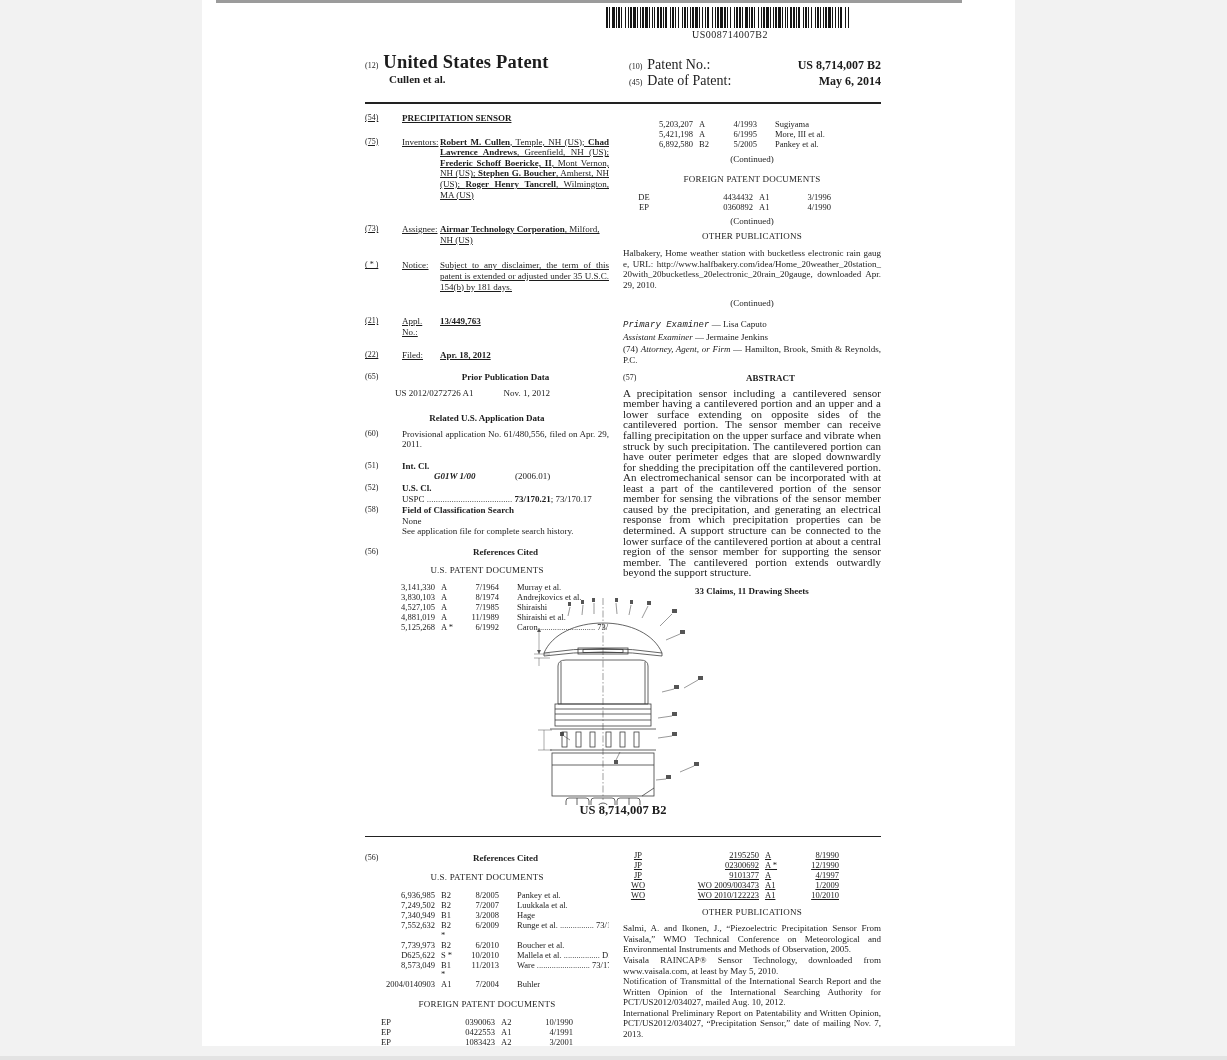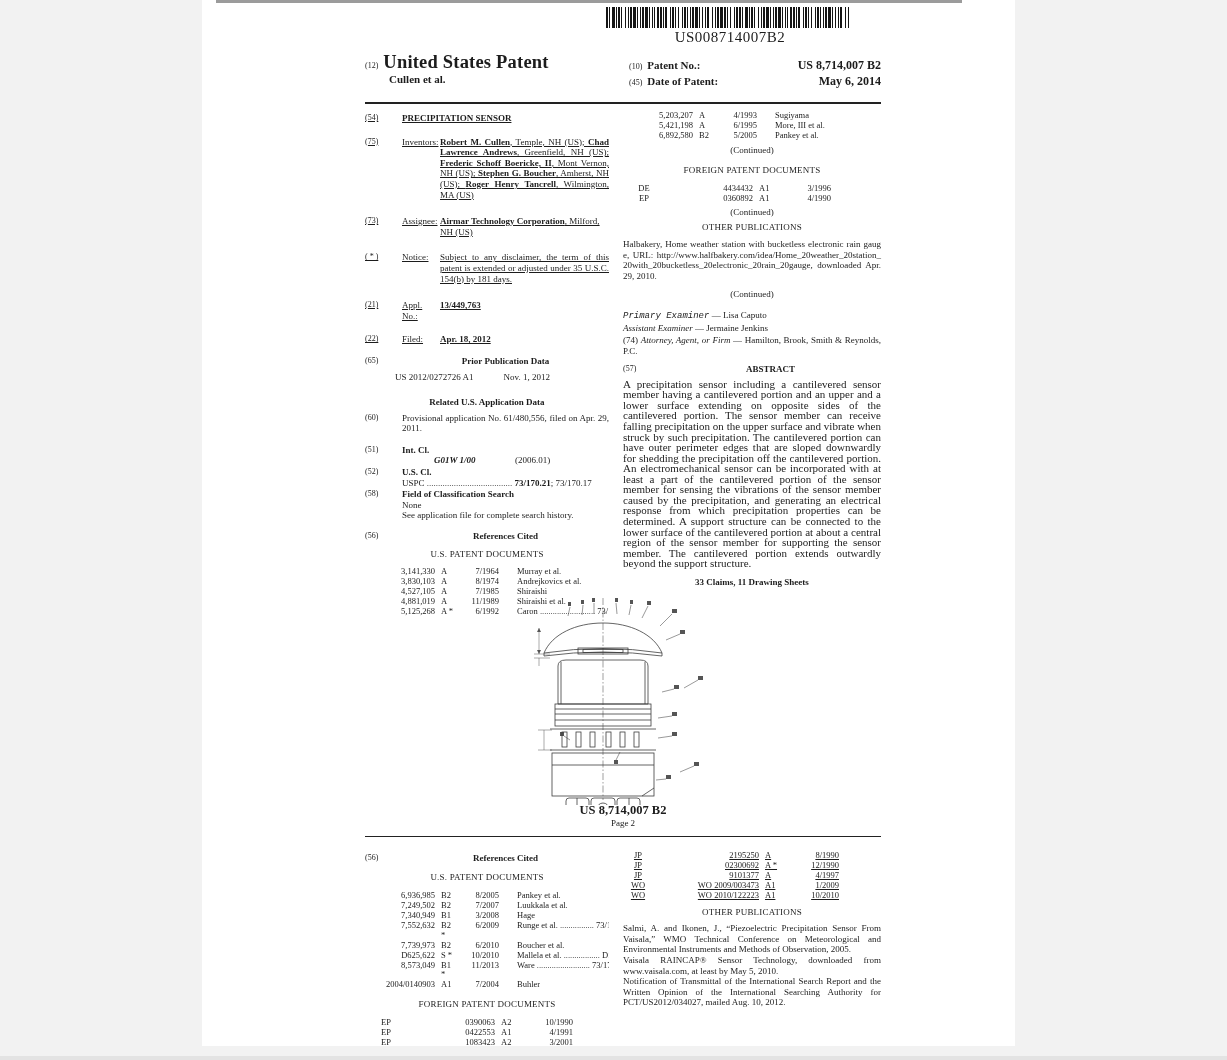"US008714007B2" .barcode-text { font-size: 15px -> 10px }
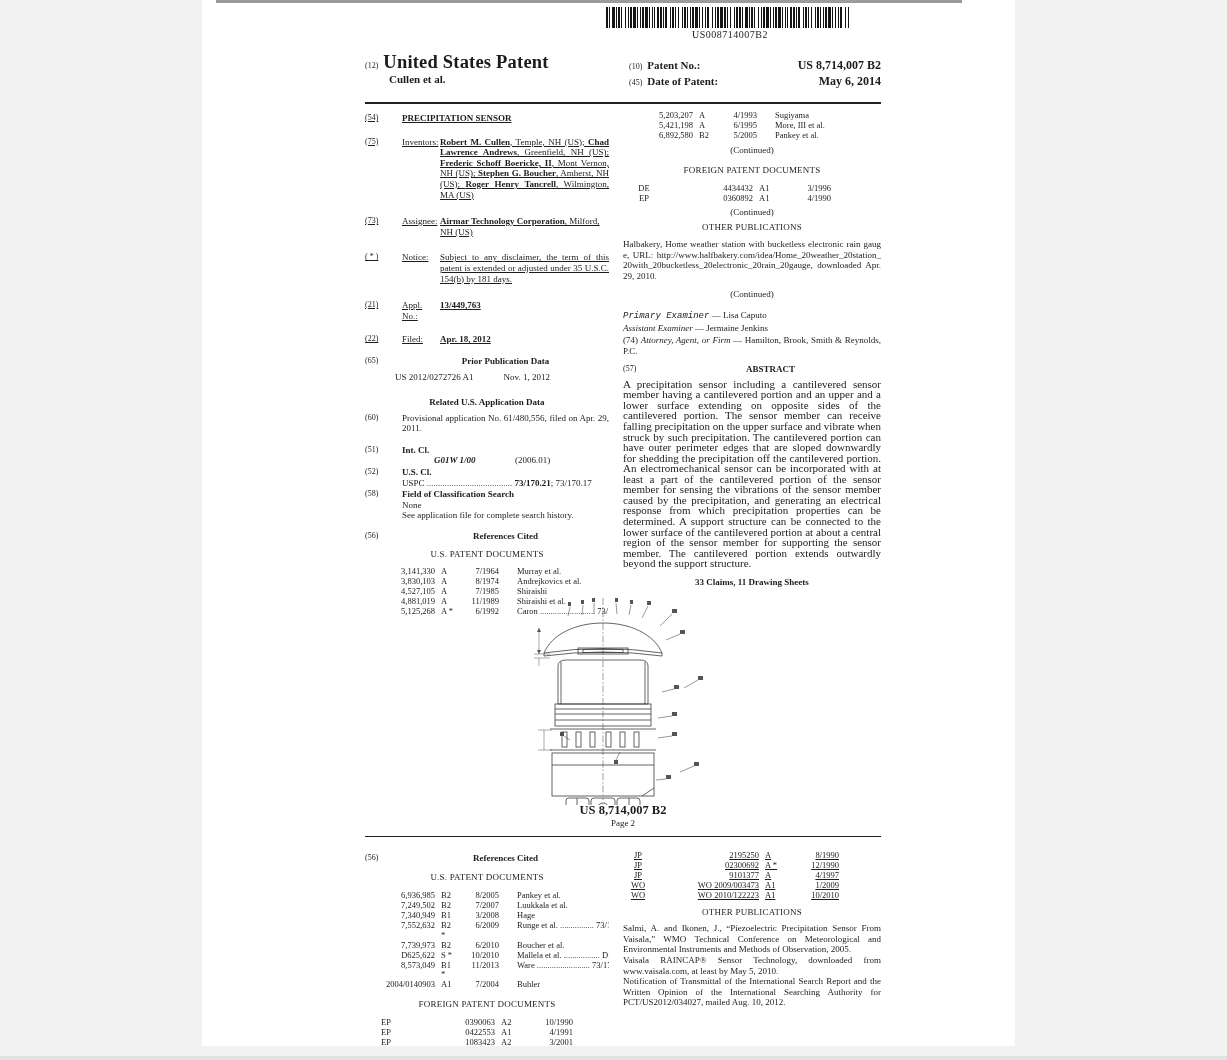"Patent No.:" .hdr-right-row .lbl { font-size: 11px -> 14px; font-weight: bold -> normal }
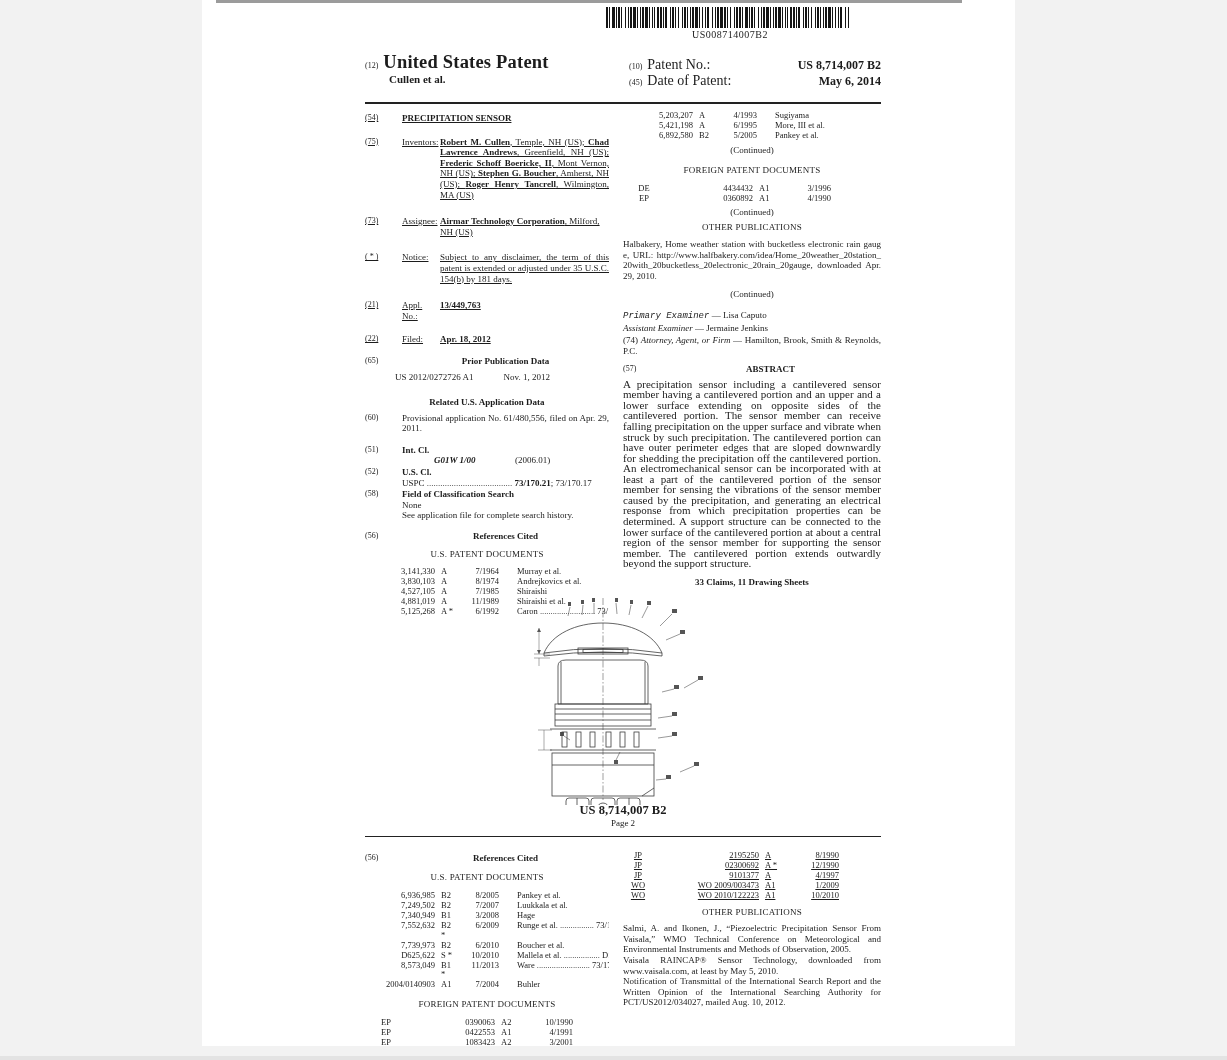"5,203,207" div.reftable { margin-top: 0 -> 9px }
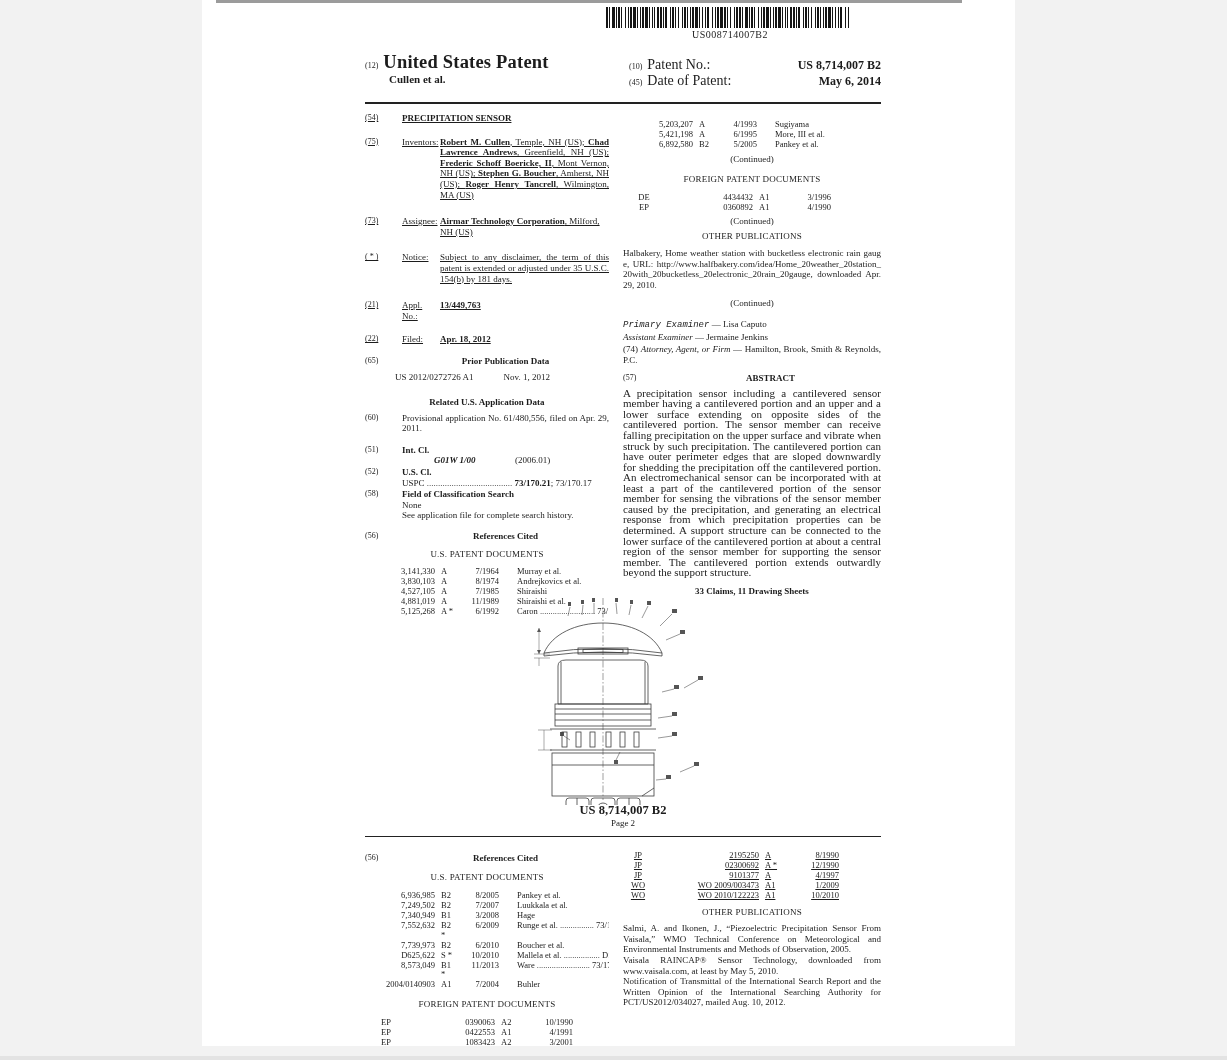"(73)" .mt16 { margin-top: 16px -> 24px }
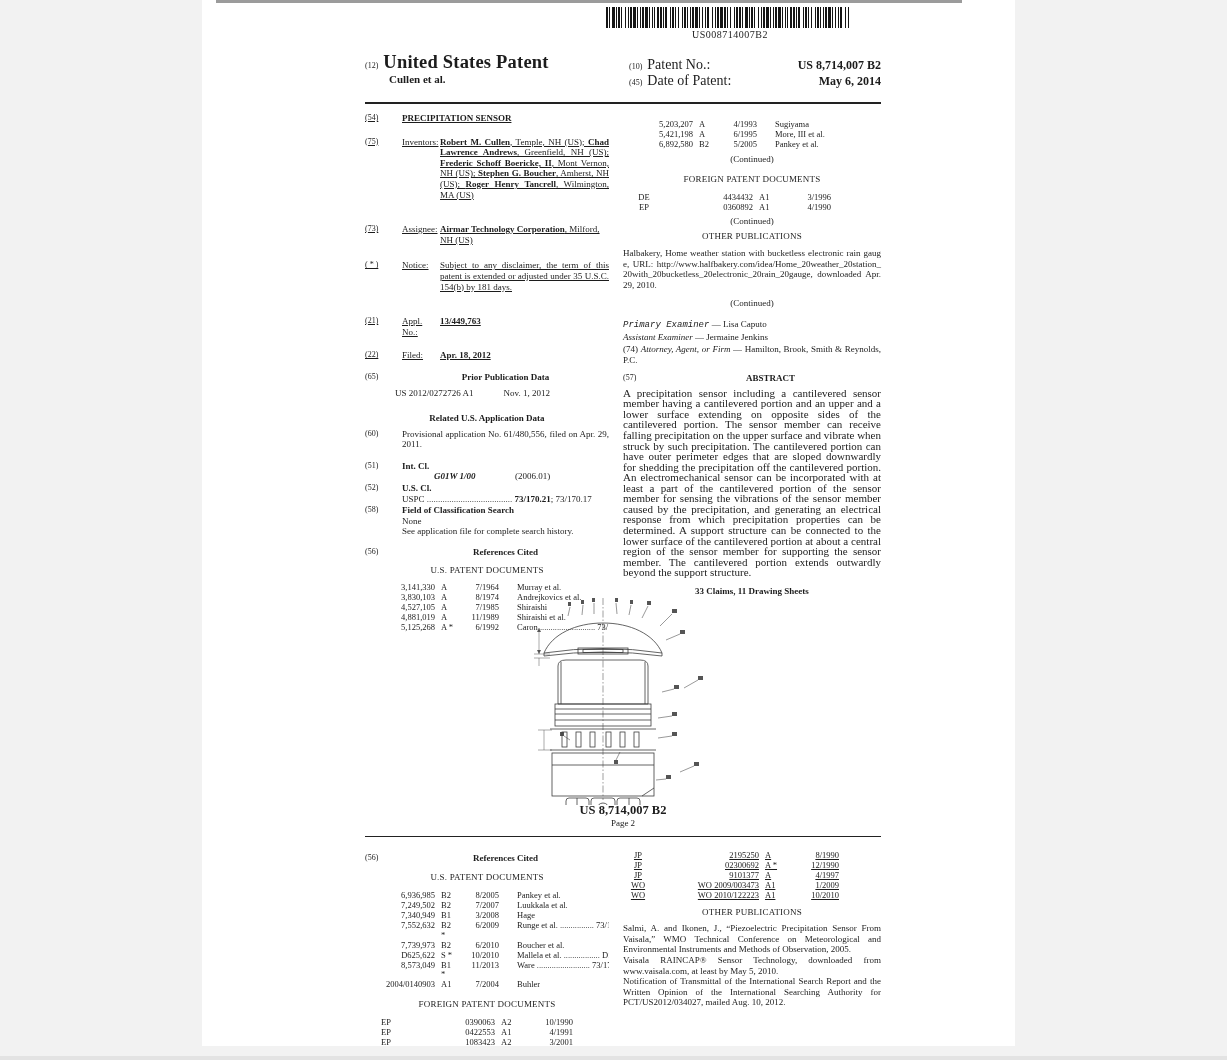"Page 2" div.pg { html: <div>Page 2</div> -> none }
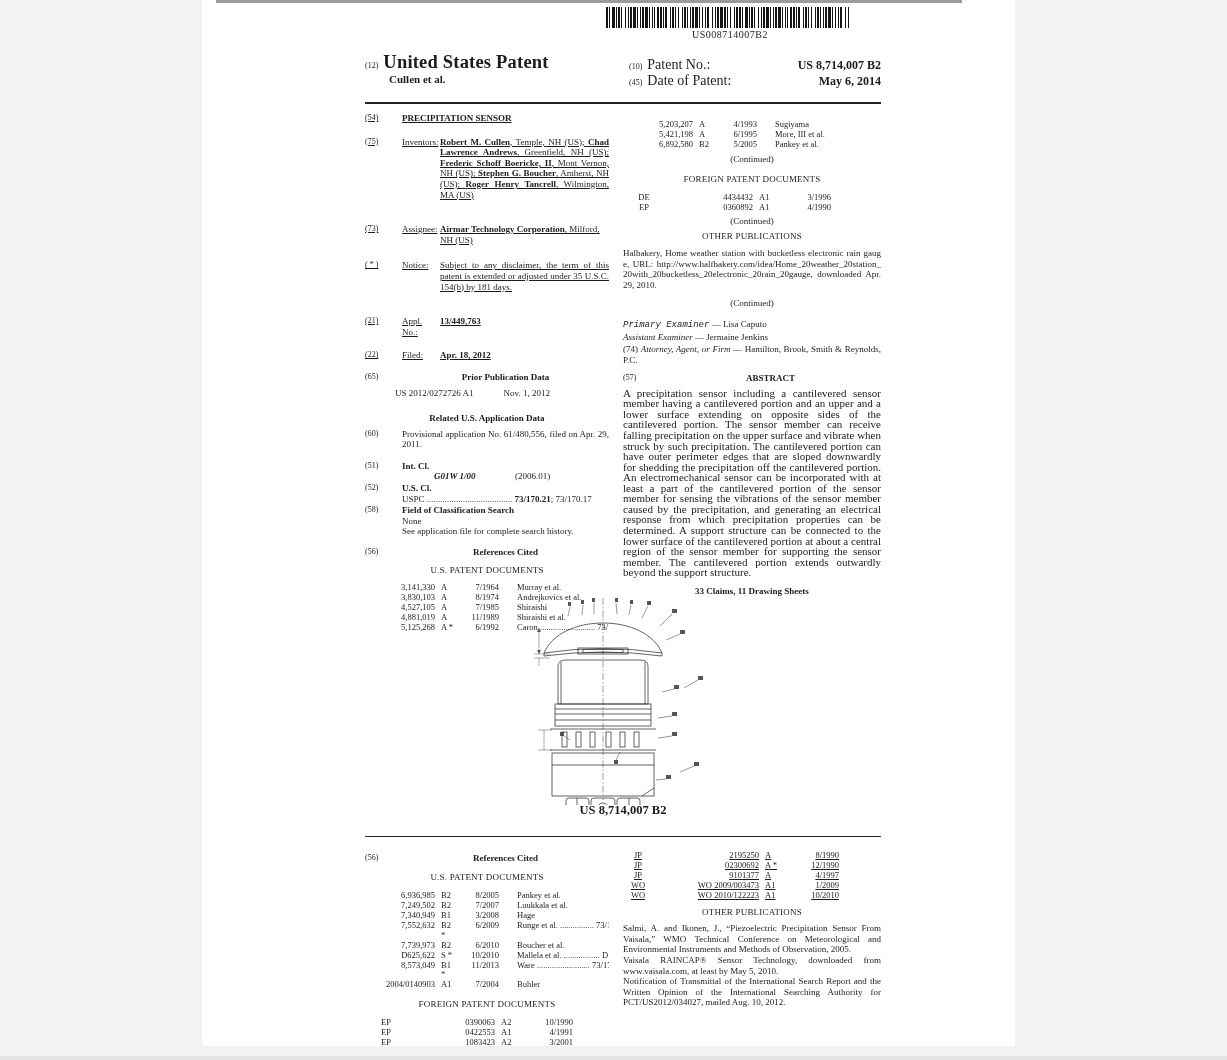"International Preliminary Report on" p { html: none -> <p>International Preliminary Report on Patentability and Written Opinion, PCT/US2012/034027, “Precipitation Sensor,” date of mailing Nov. 7, 2013.</p> }
